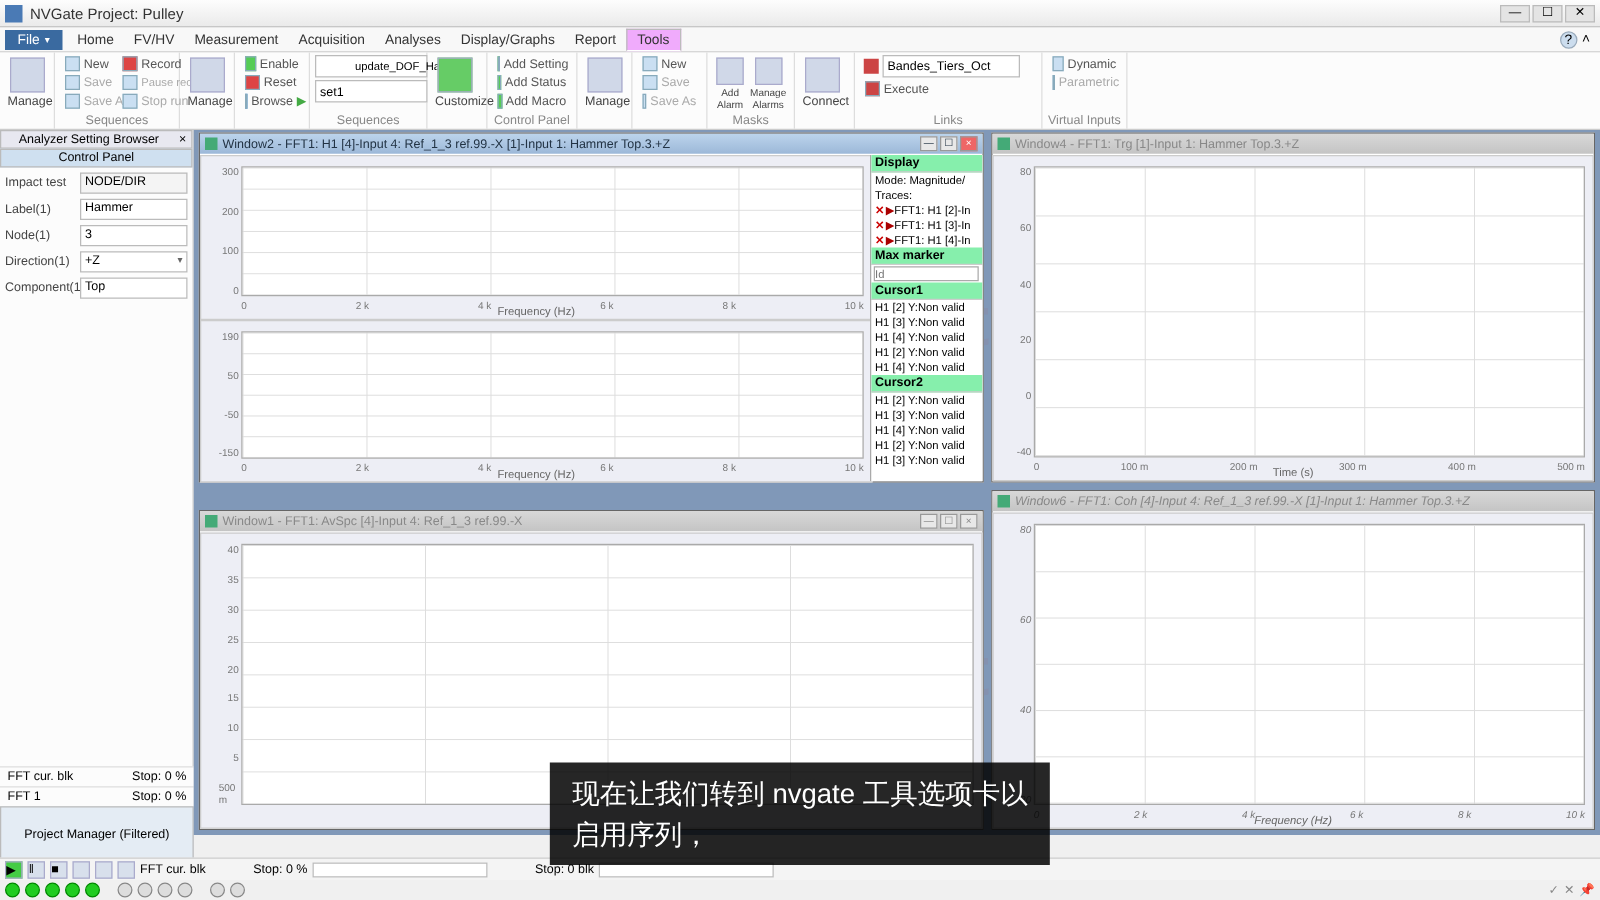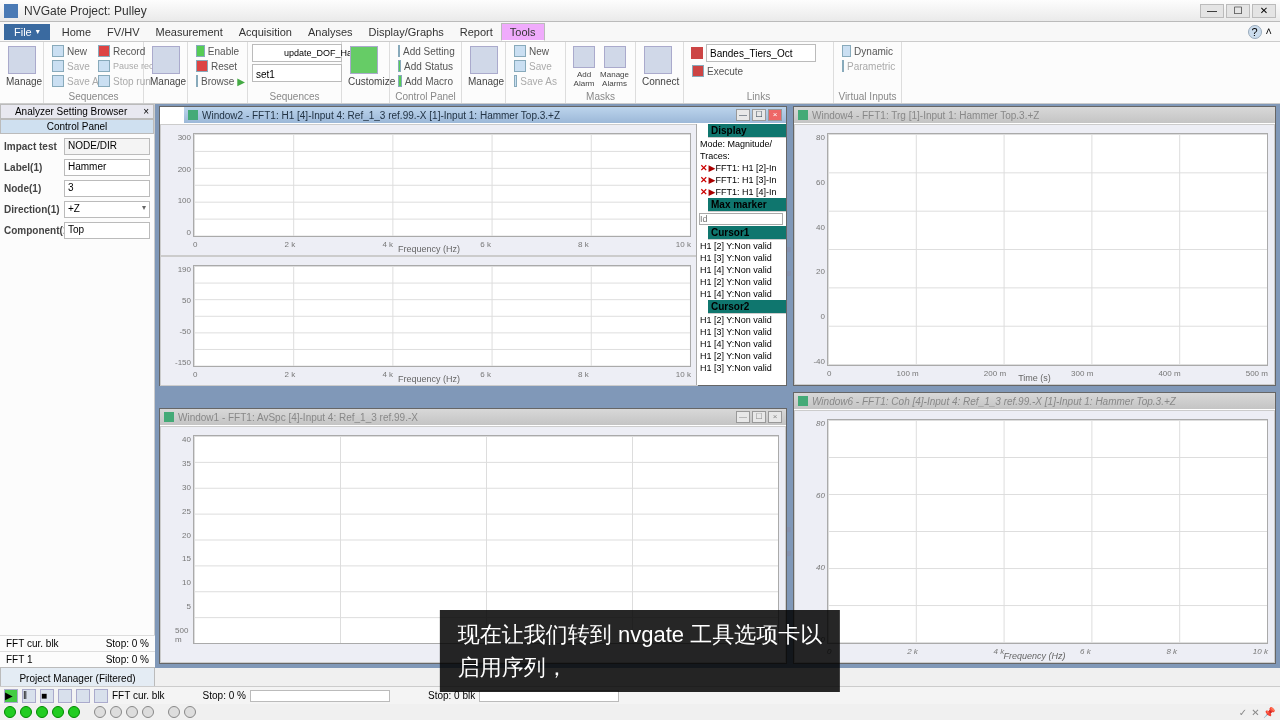"Window2 - FFT1: H1 [4]-Input" div.qwin { padding-left: 24px -> none }
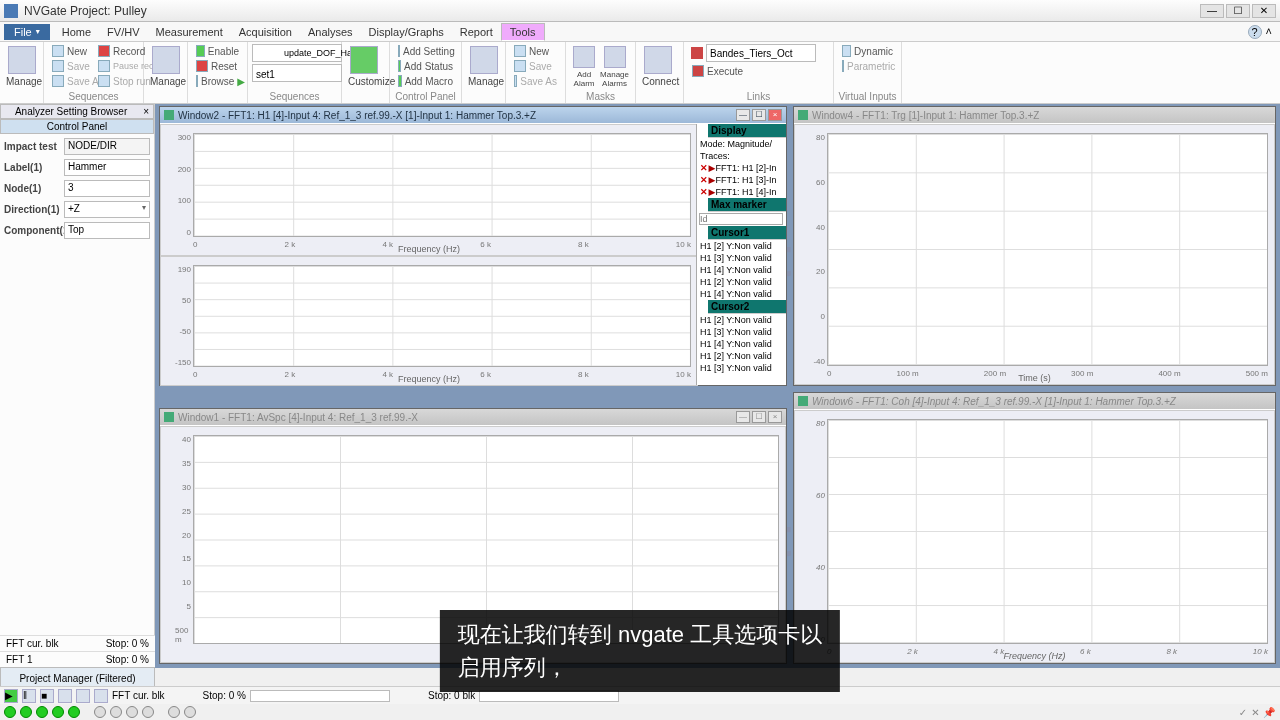"Display" .disppanel .dh { background: #0f766e -> #86efac; margin-left: 11px -> none }
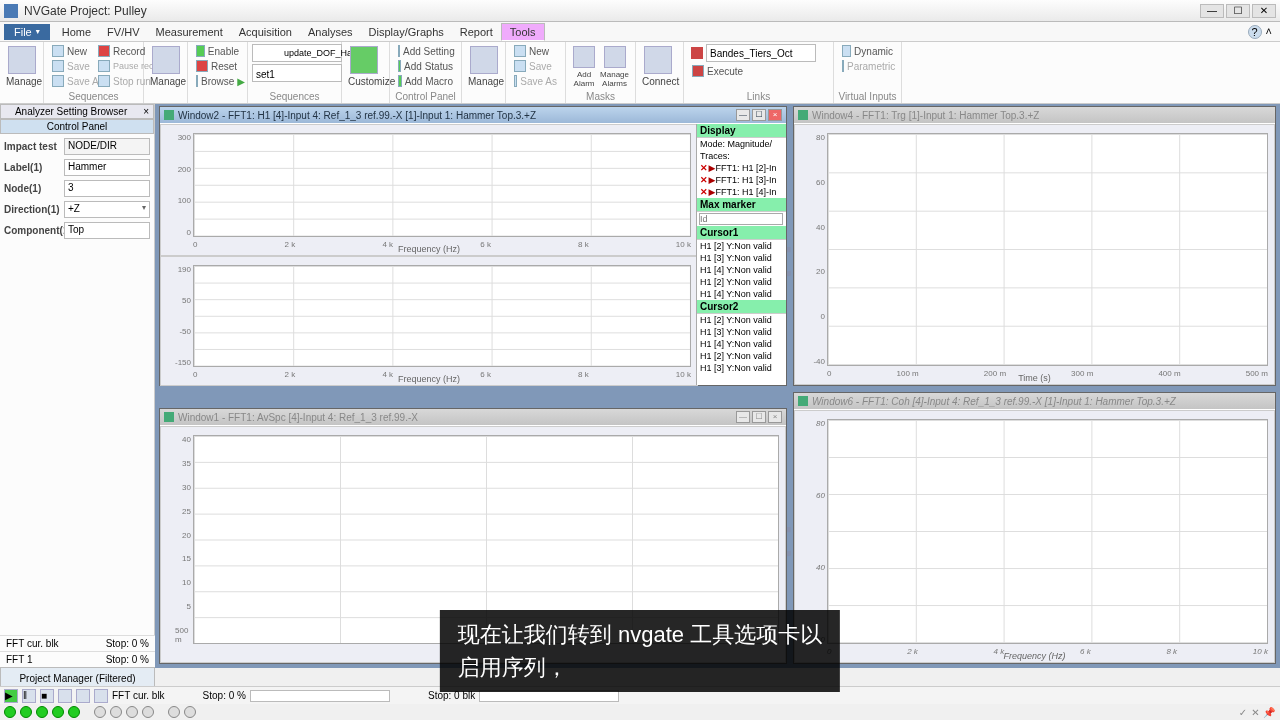"Impact test" .form .row label { font-weight: bold -> none }
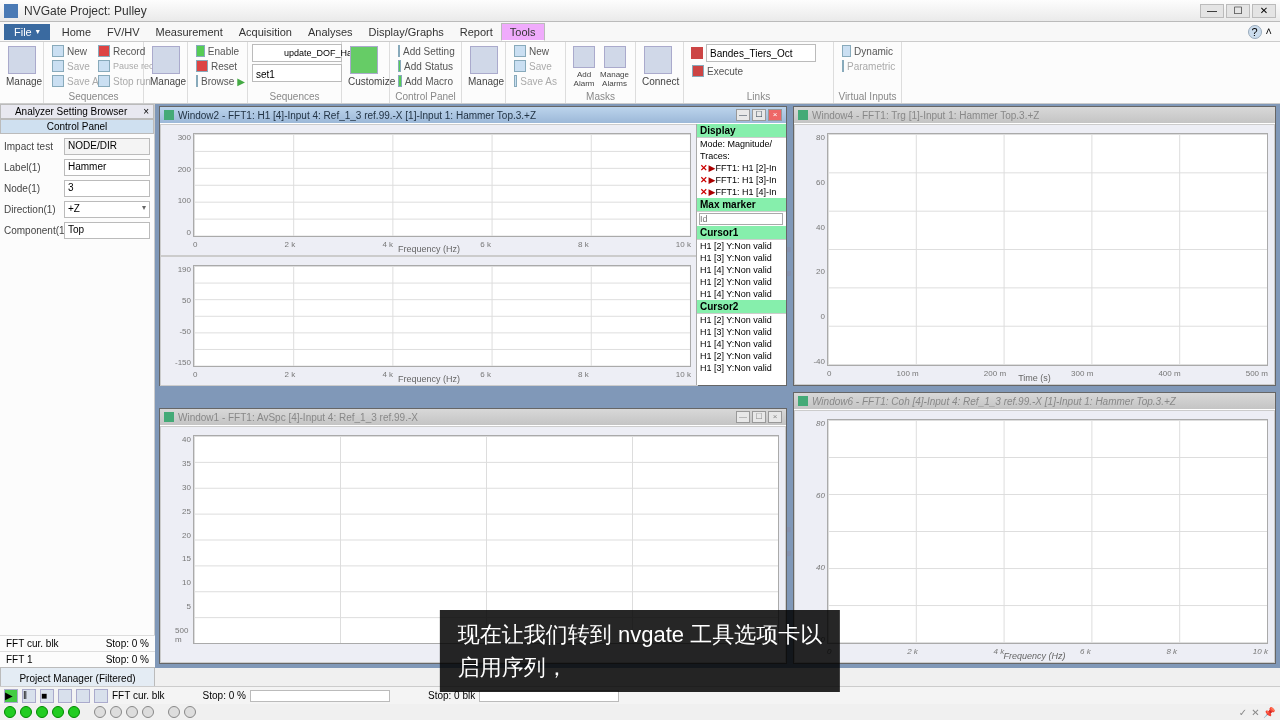"Project Manager (Filtered)" .pmhdr { padding: 5px -> 16px }
